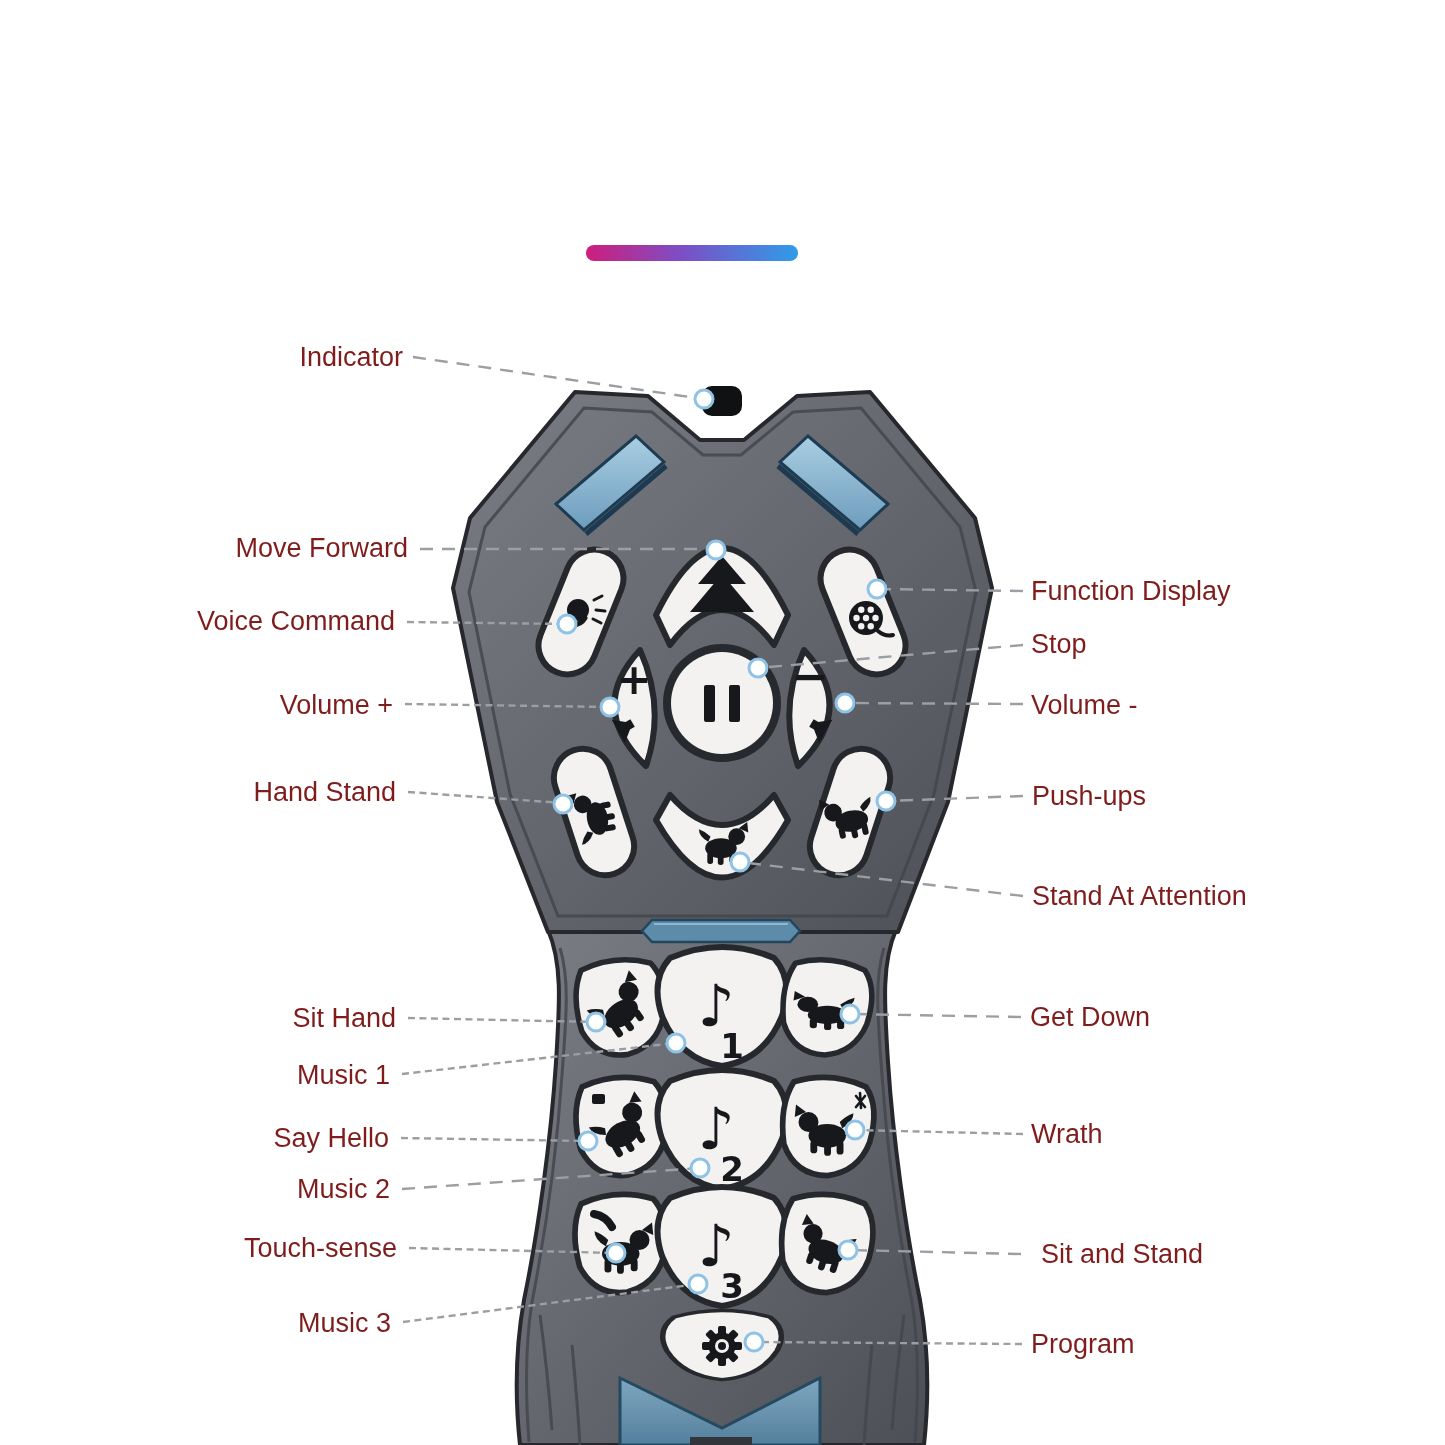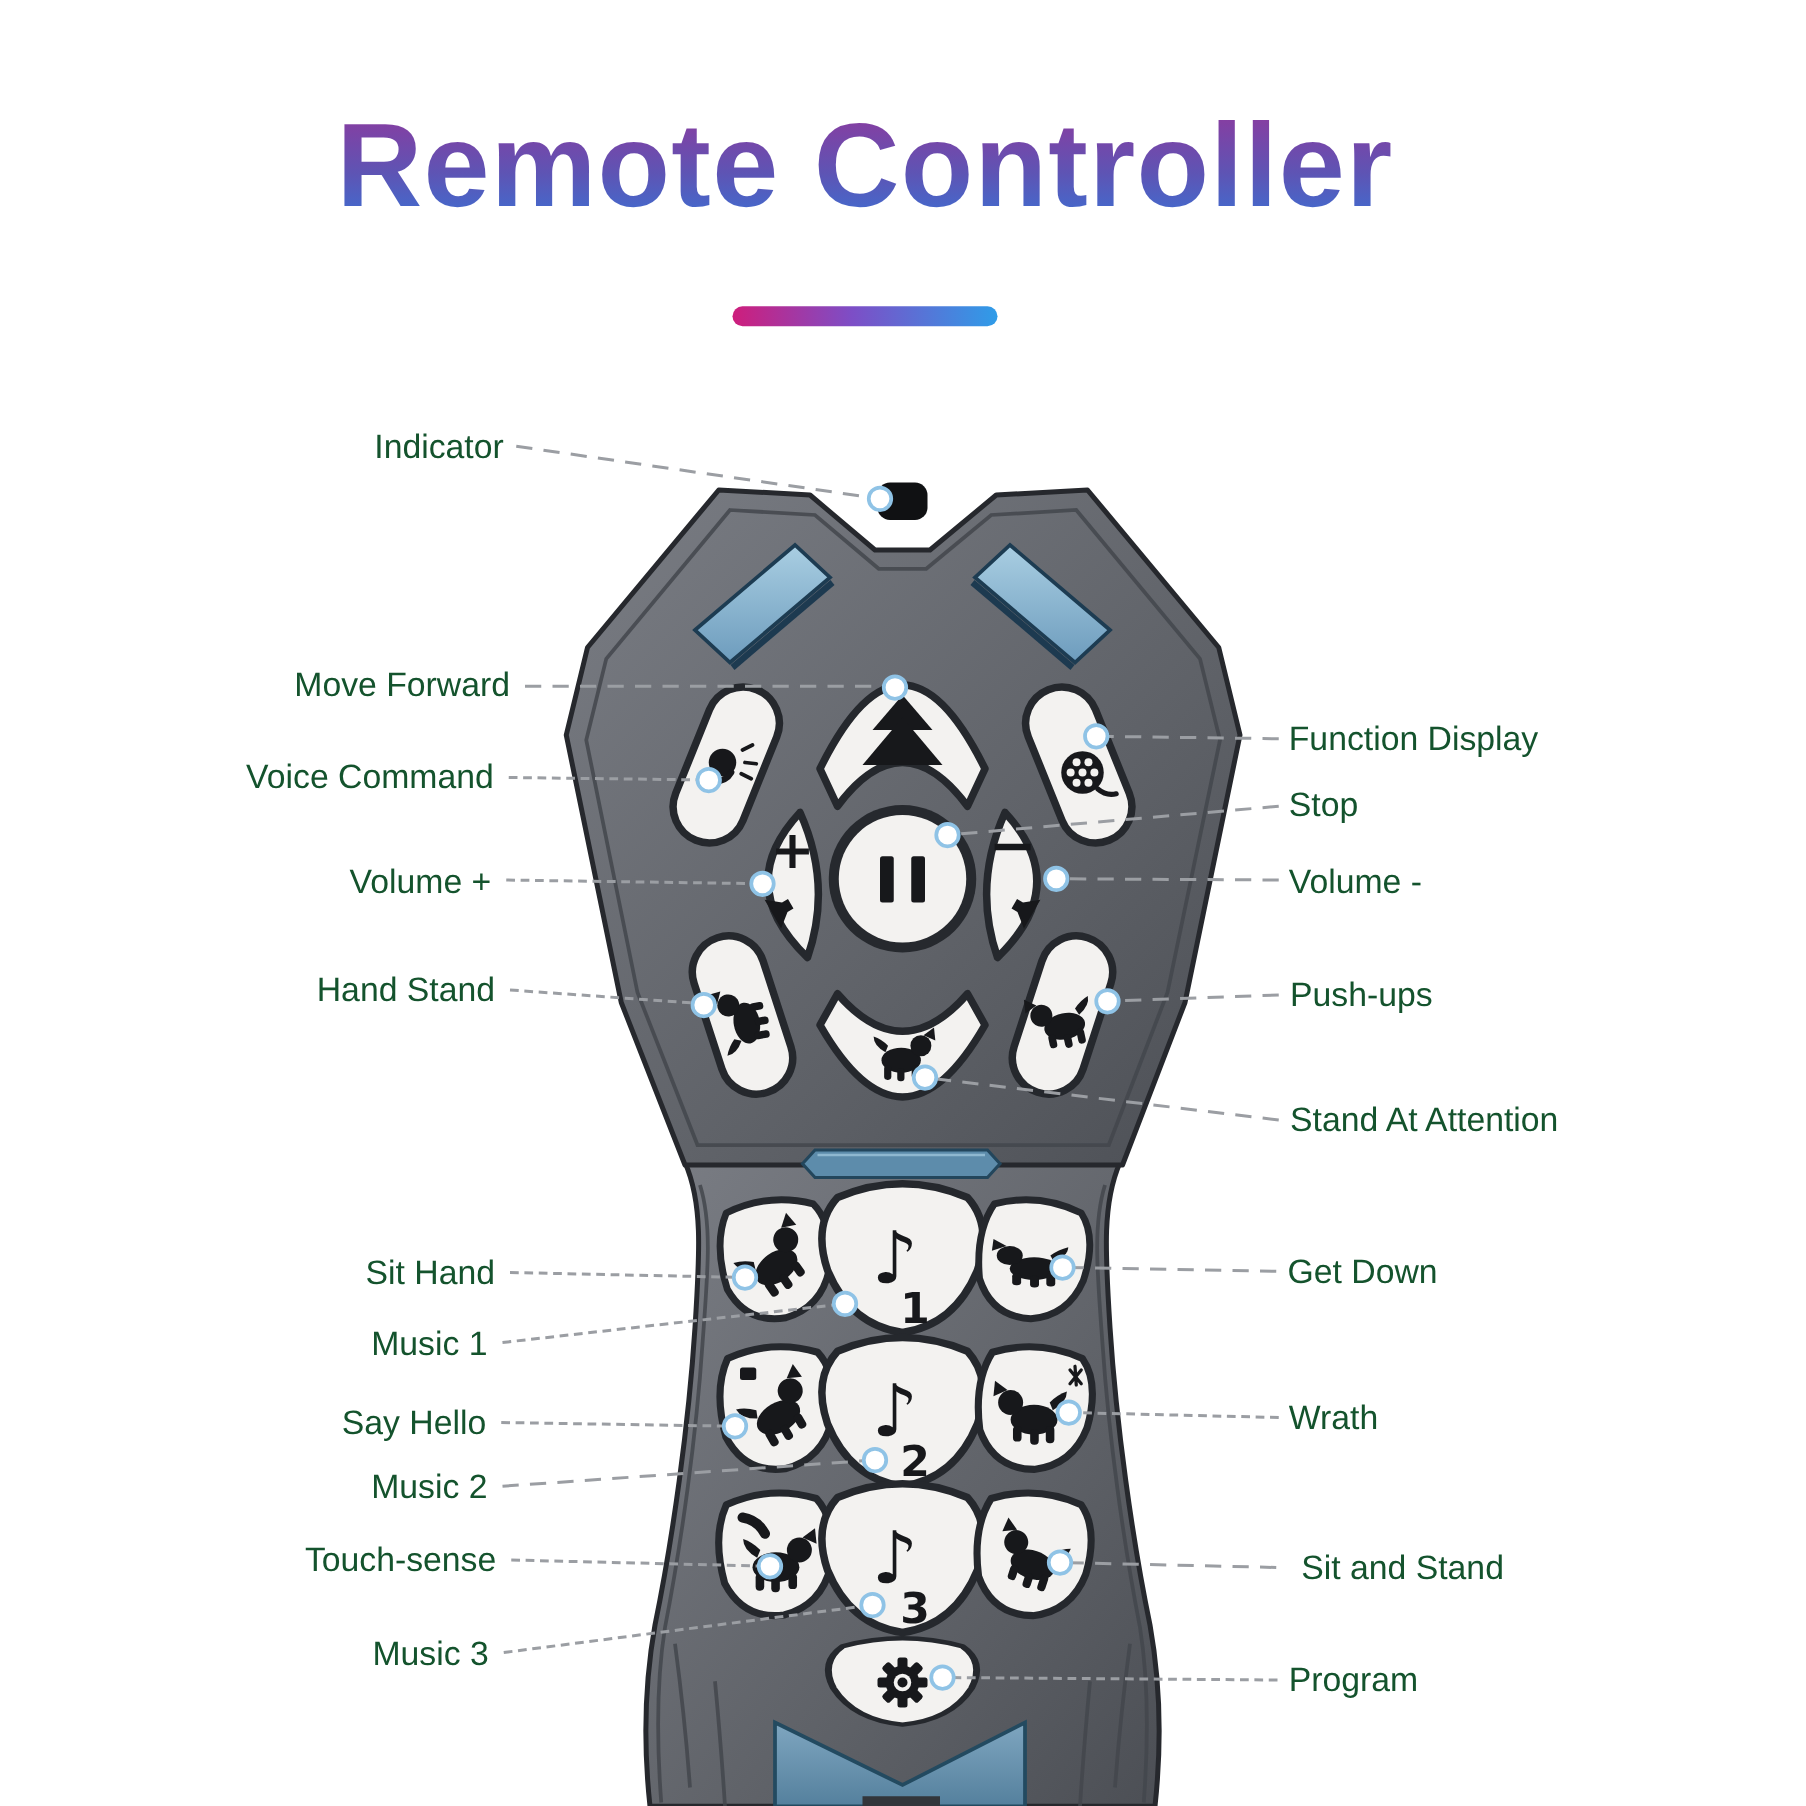"Remote Controller" div.title { html: <div>Remote Controller</div> -> none }
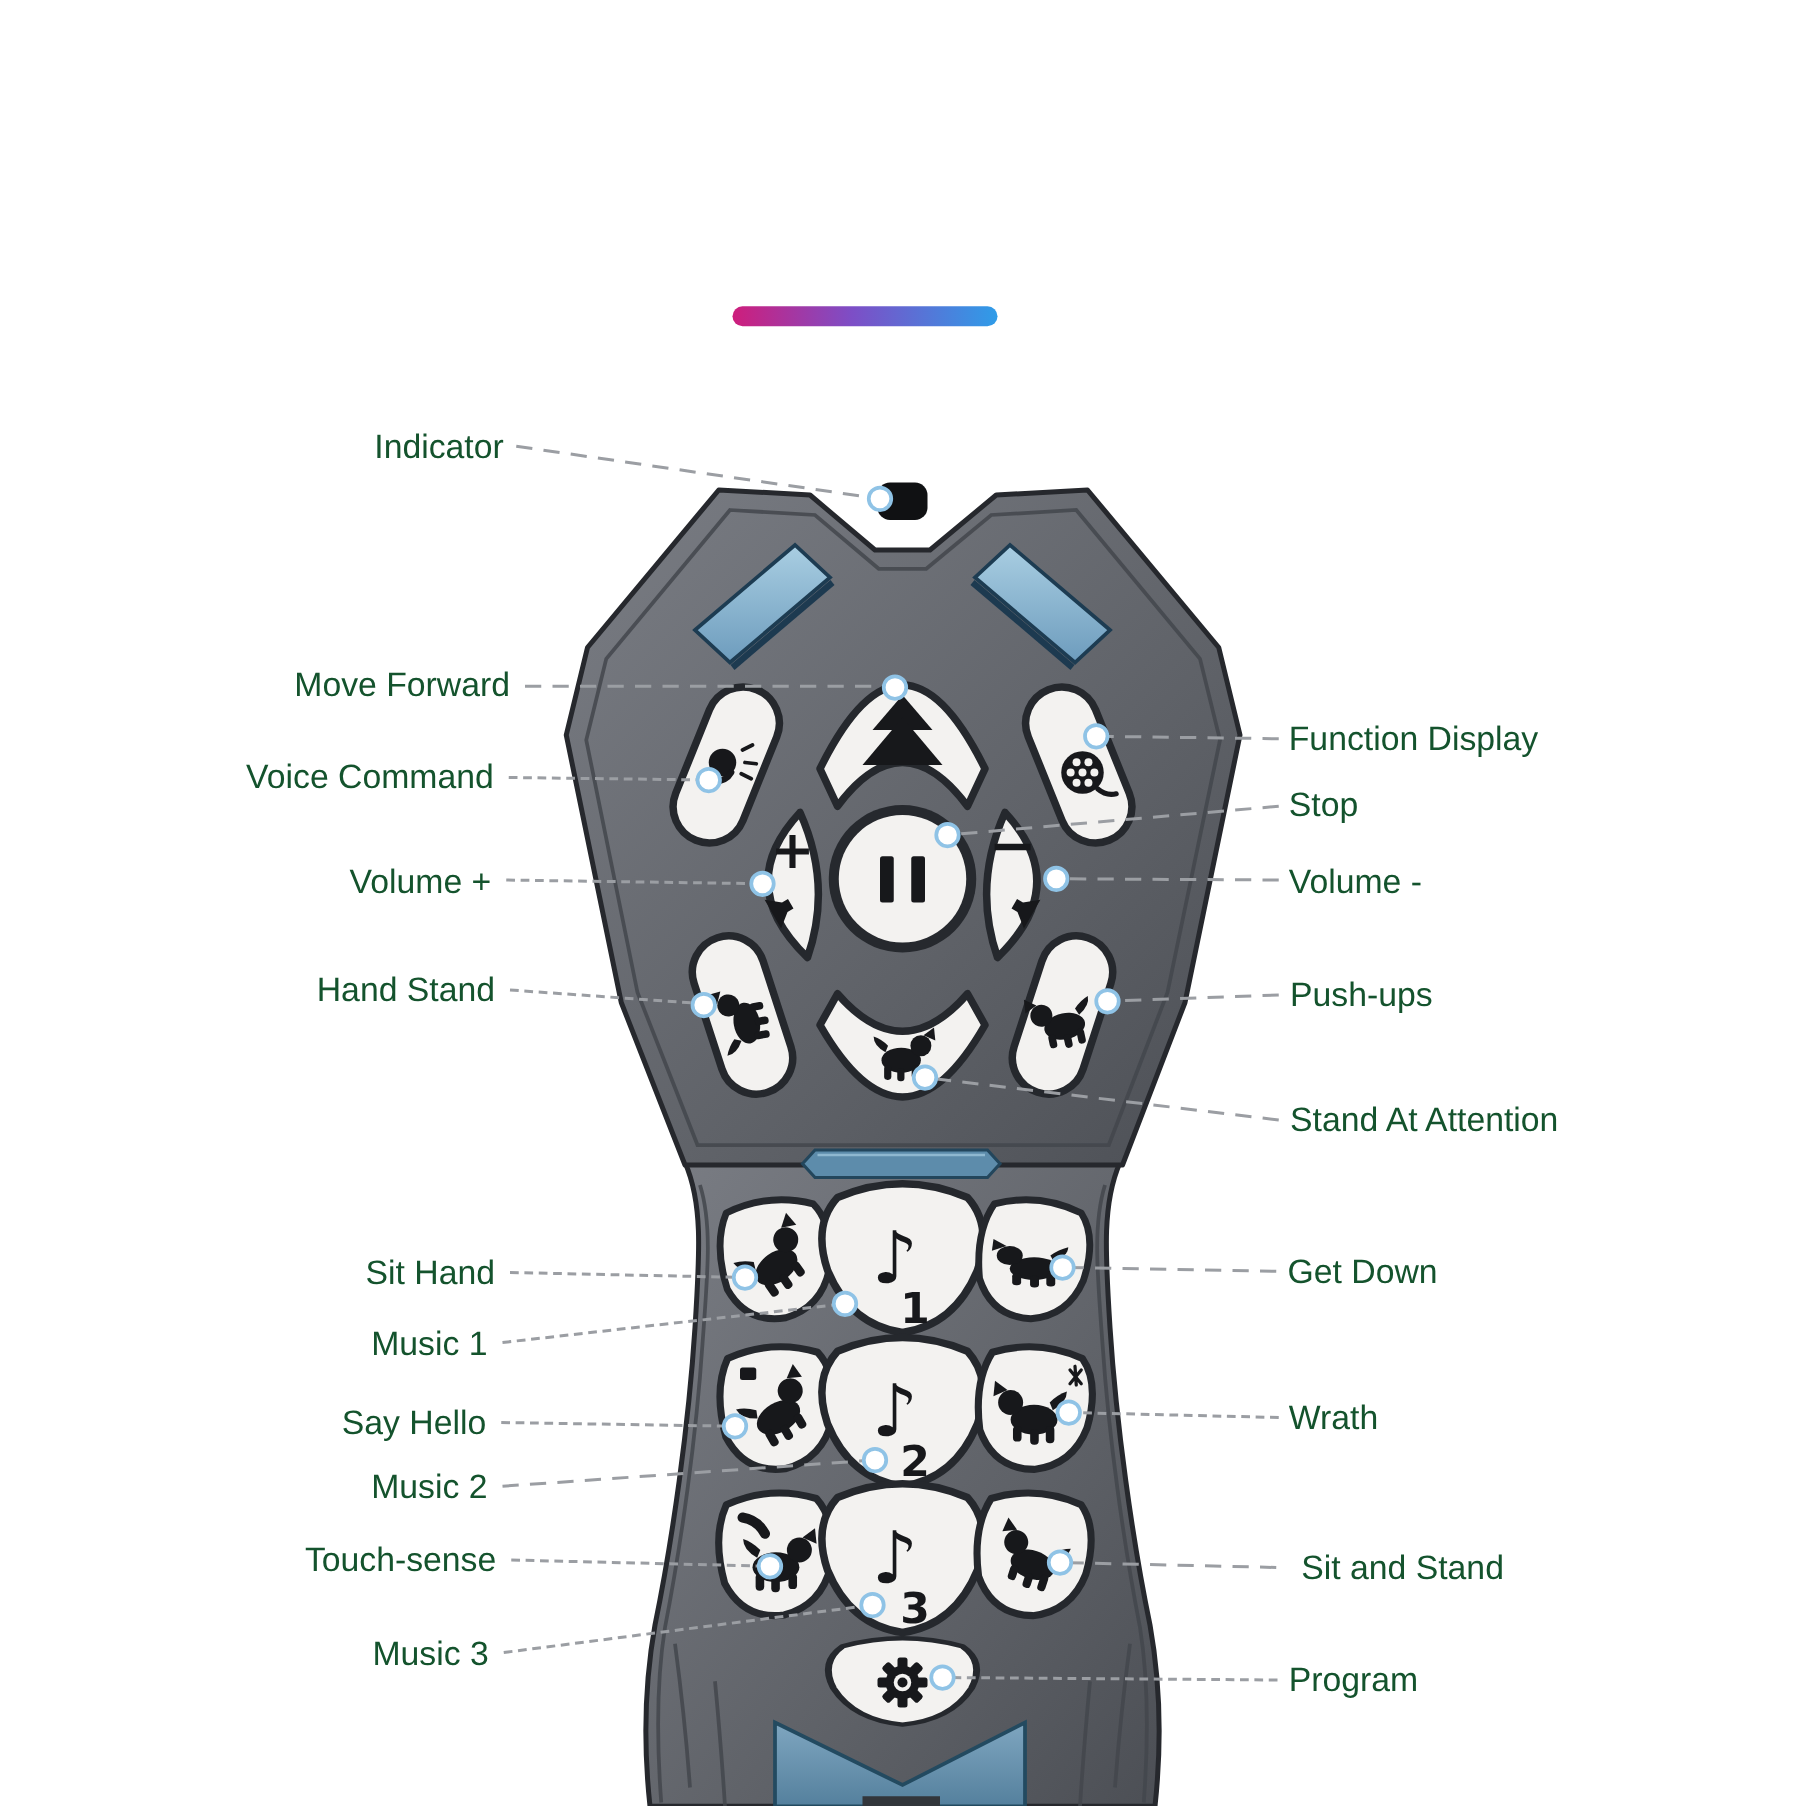"Indicator" .co { color: #14532d -> #7f1d1d }
